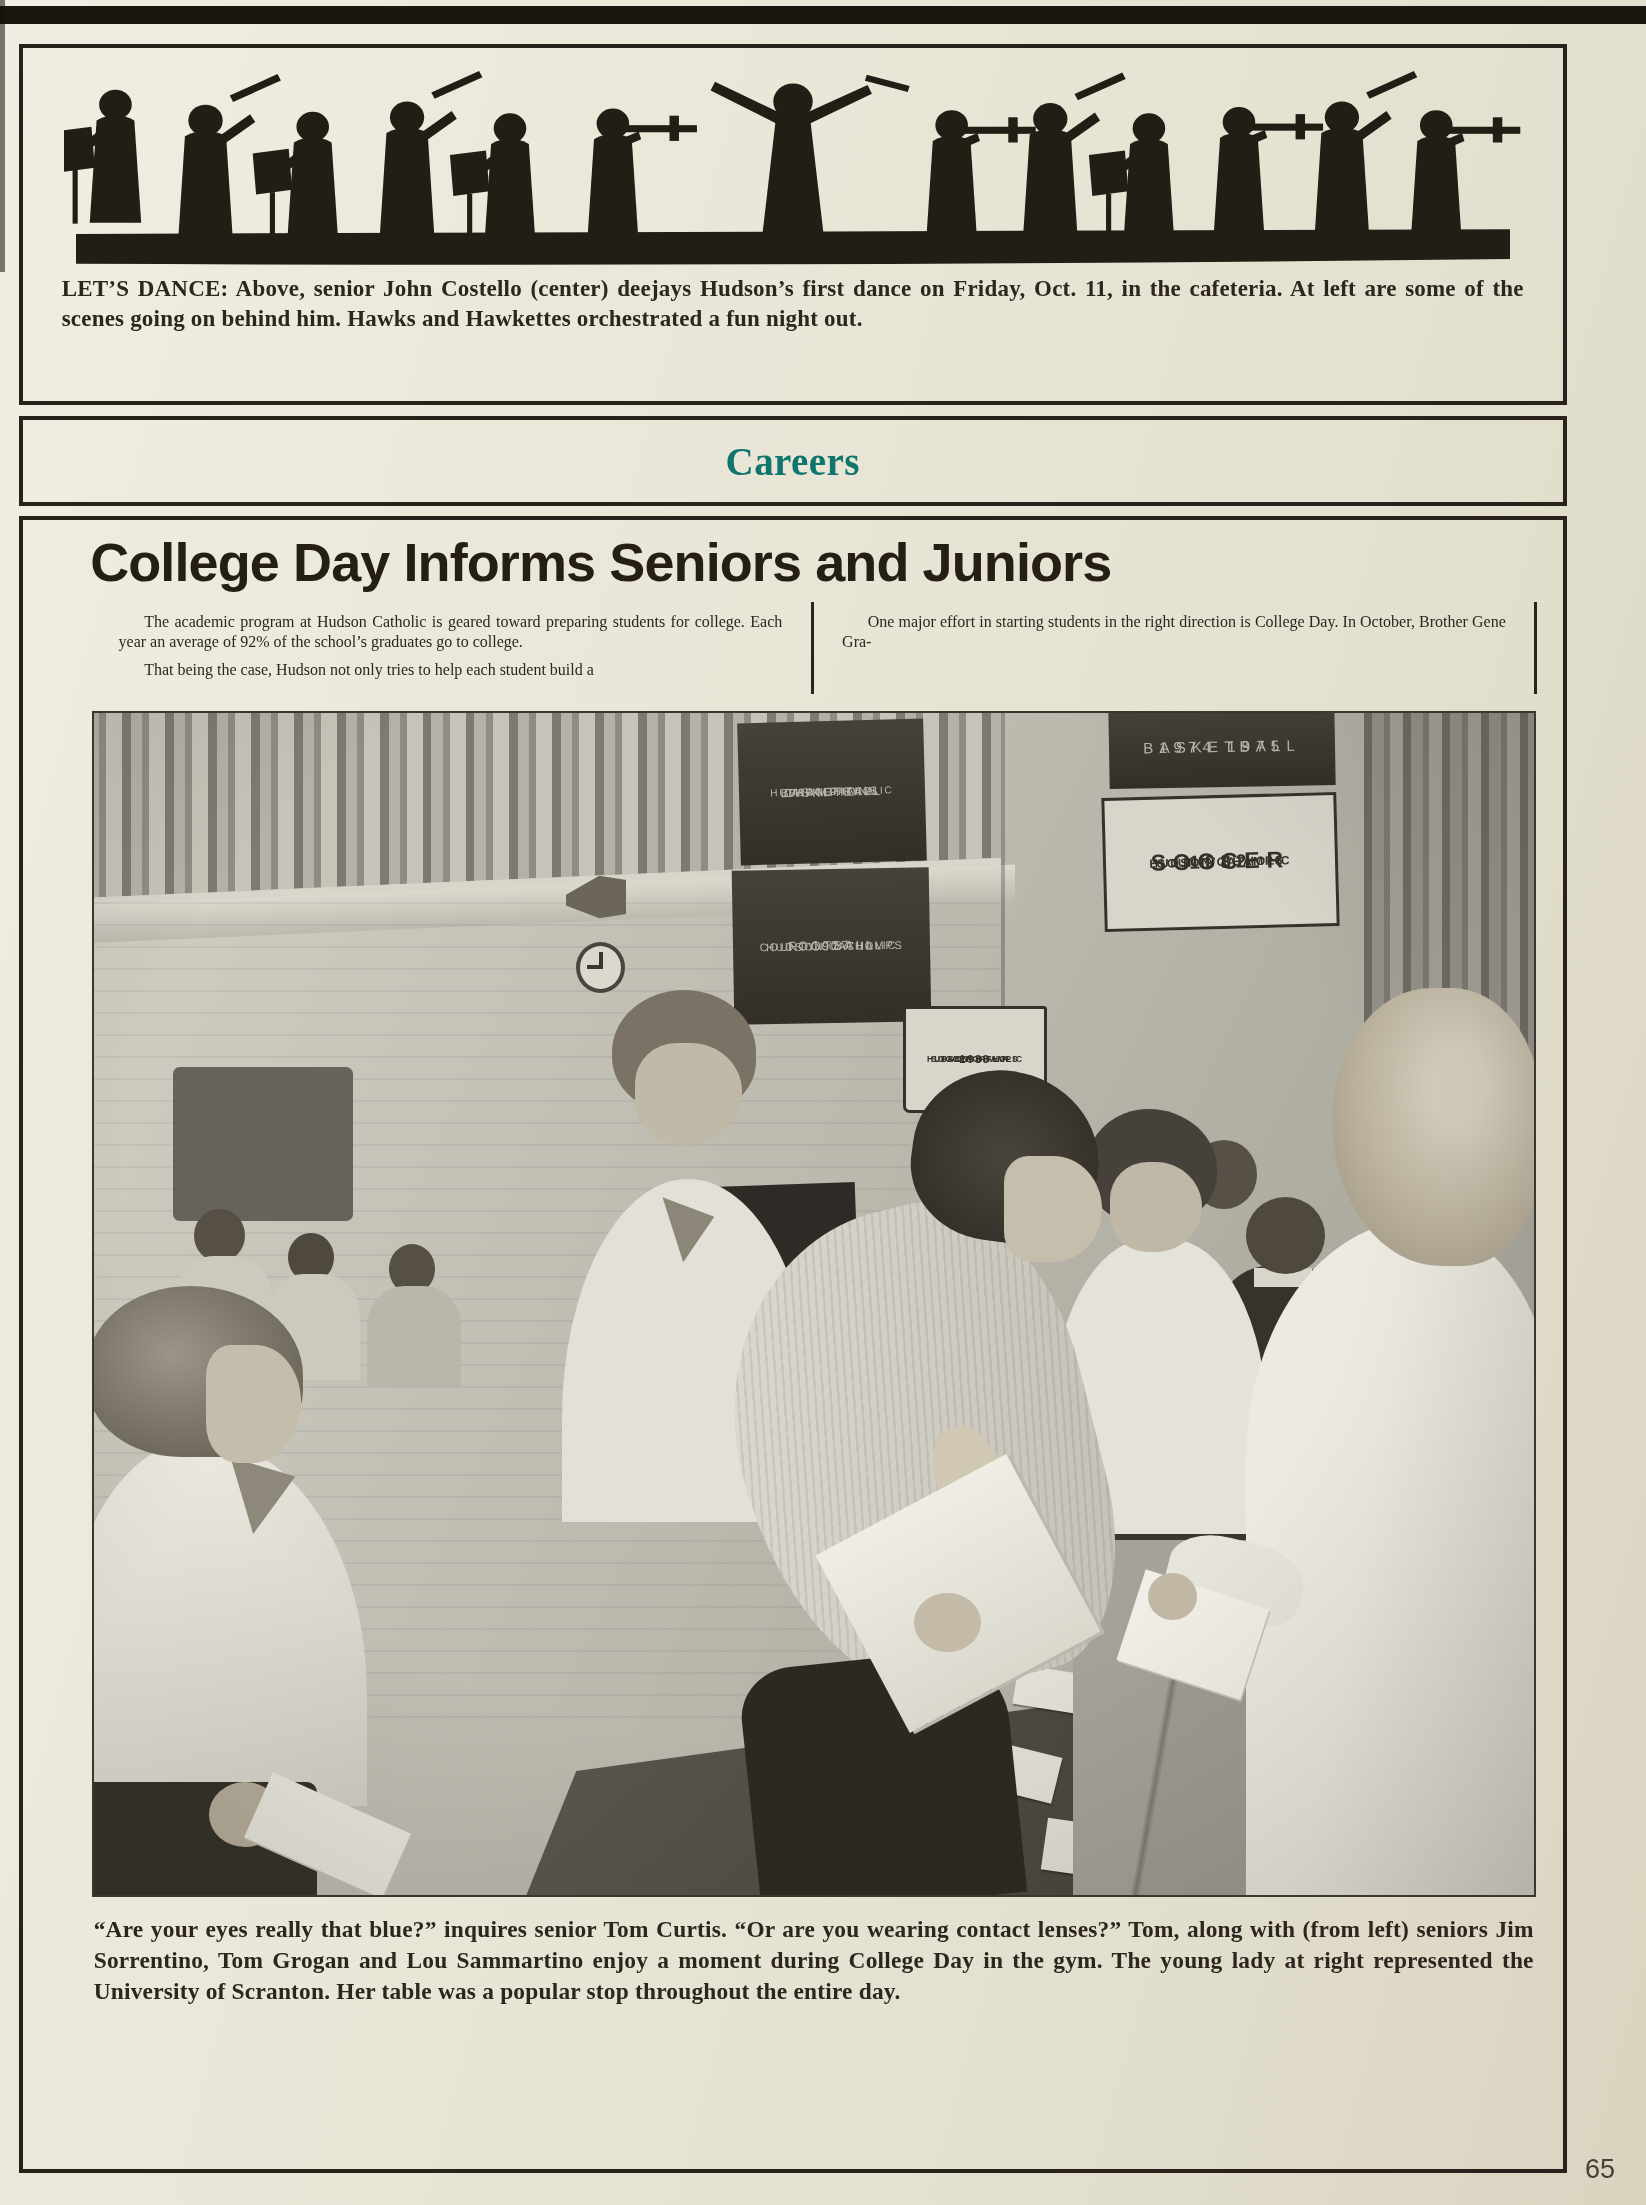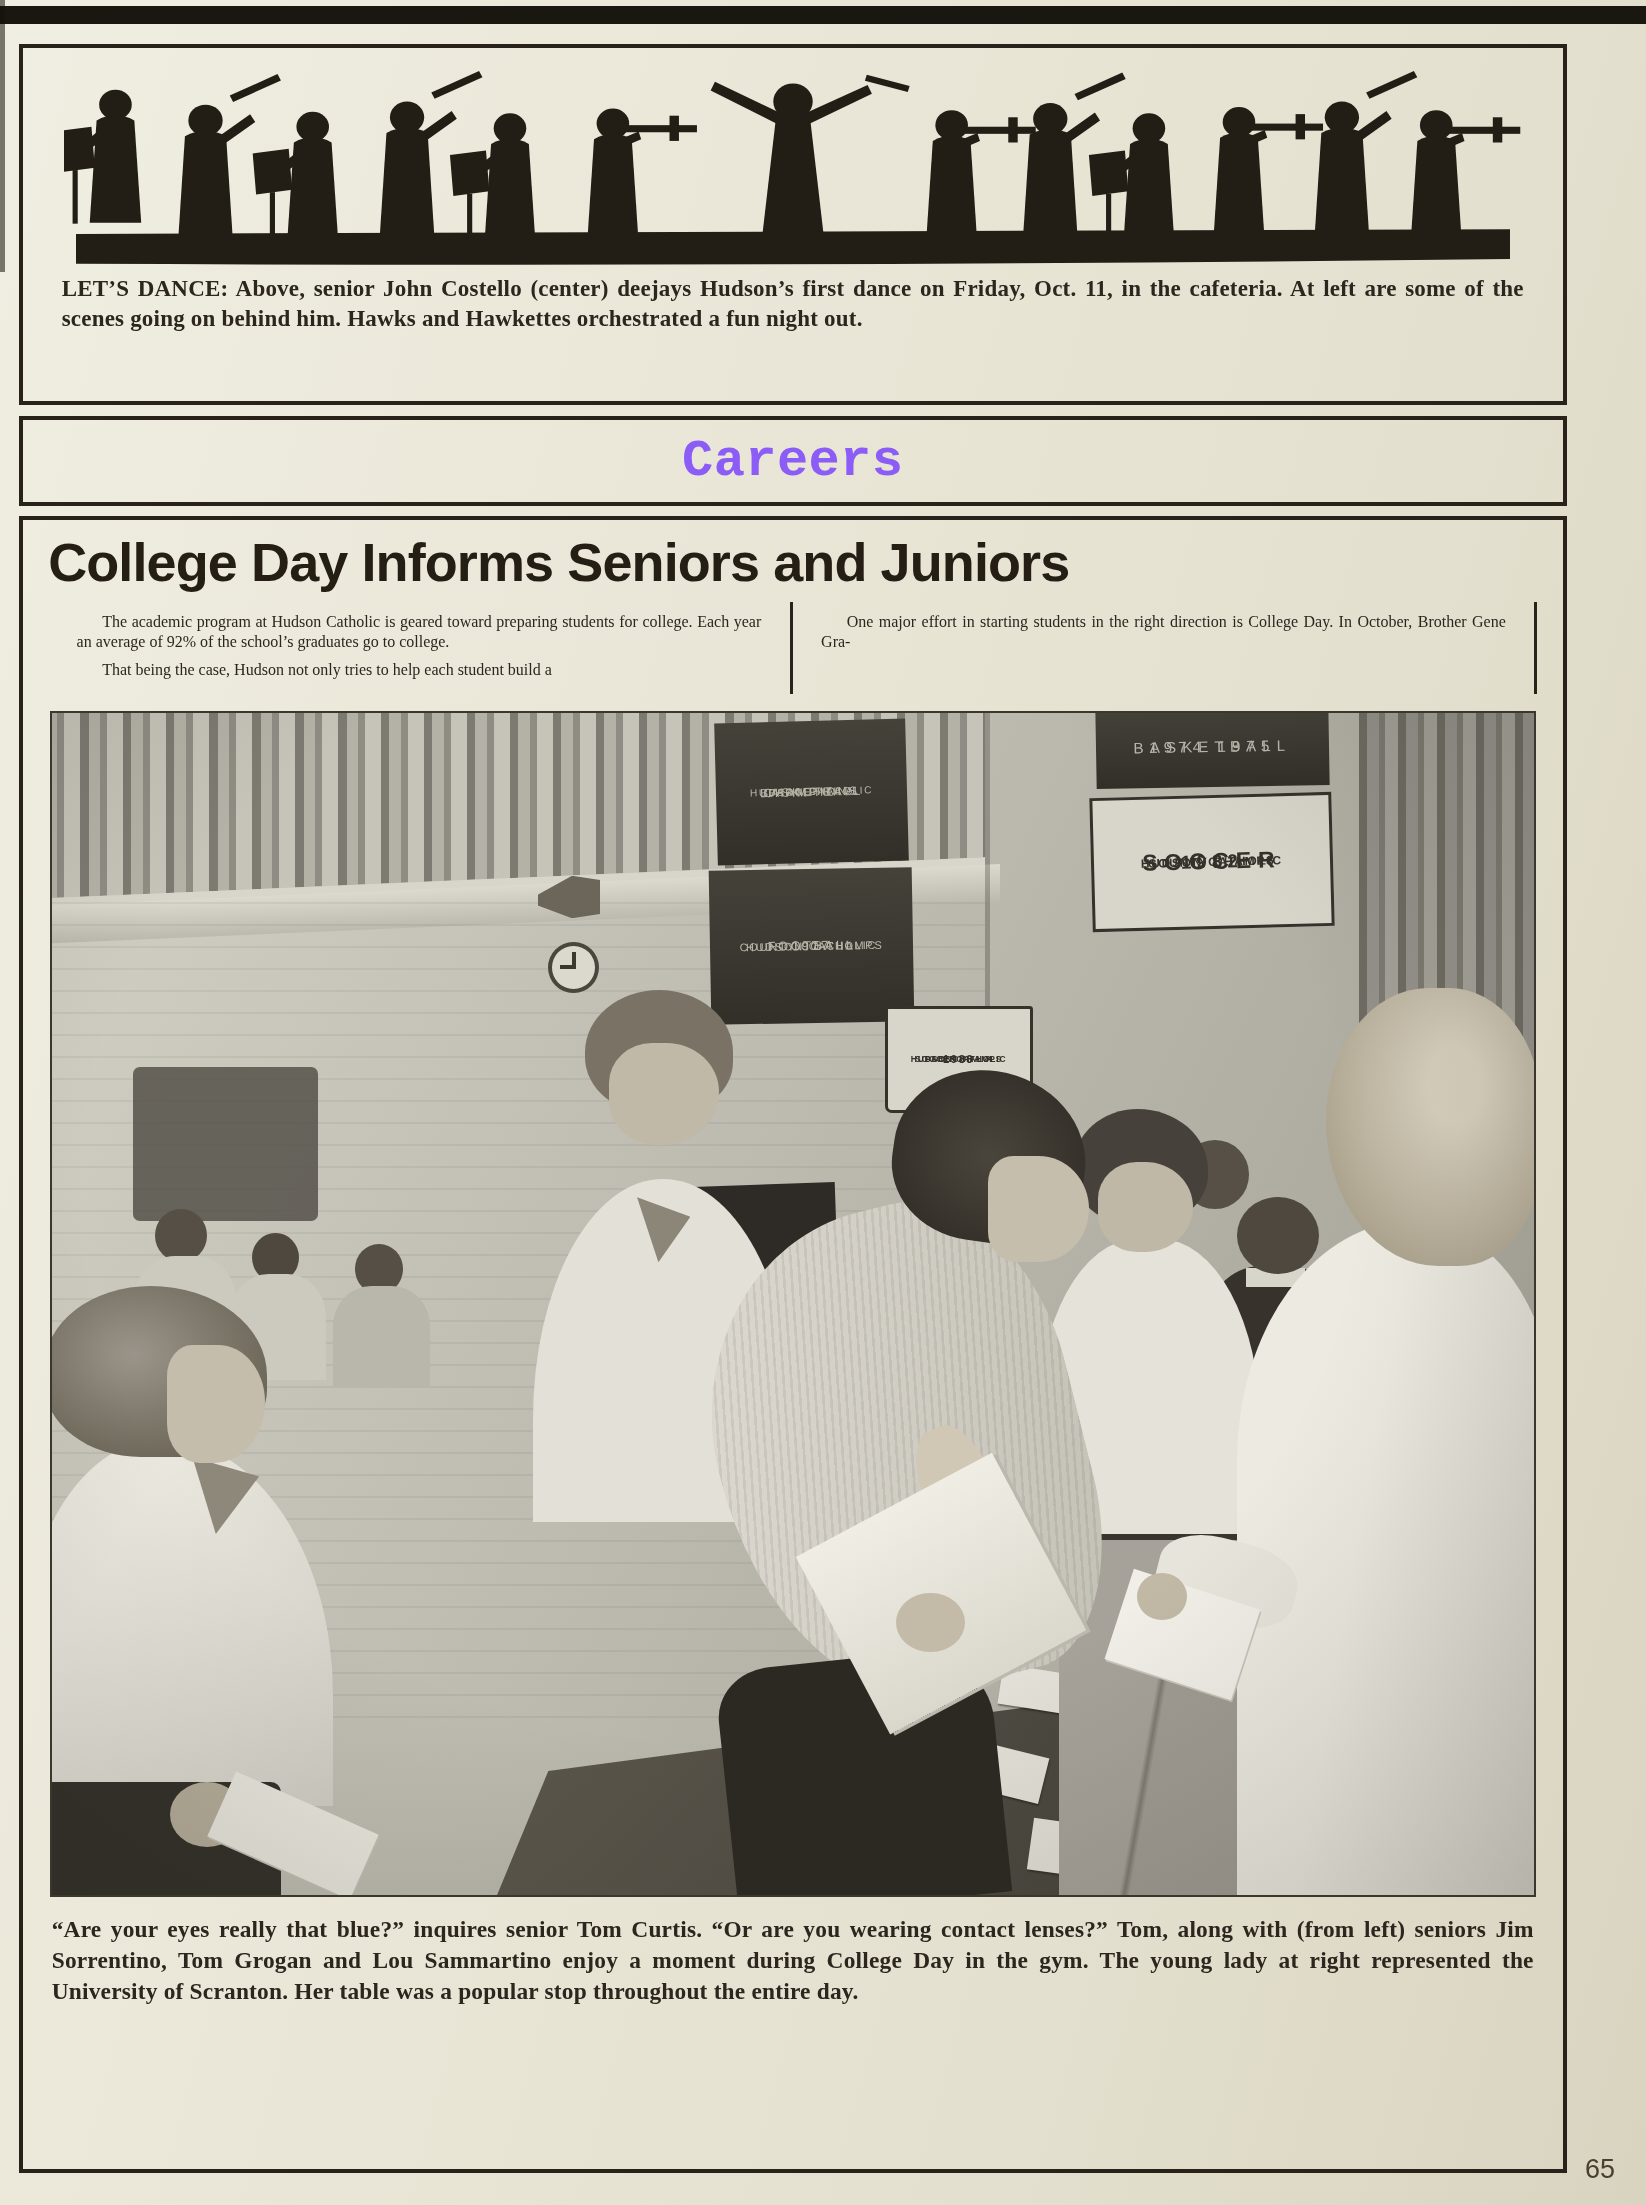"Careers" .careers-title { color: #8b5cf6 -> #0f766e; font-family: Liberation Mono, monospace -> Liberation Serif, serif; font-size: 52px -> 39px }
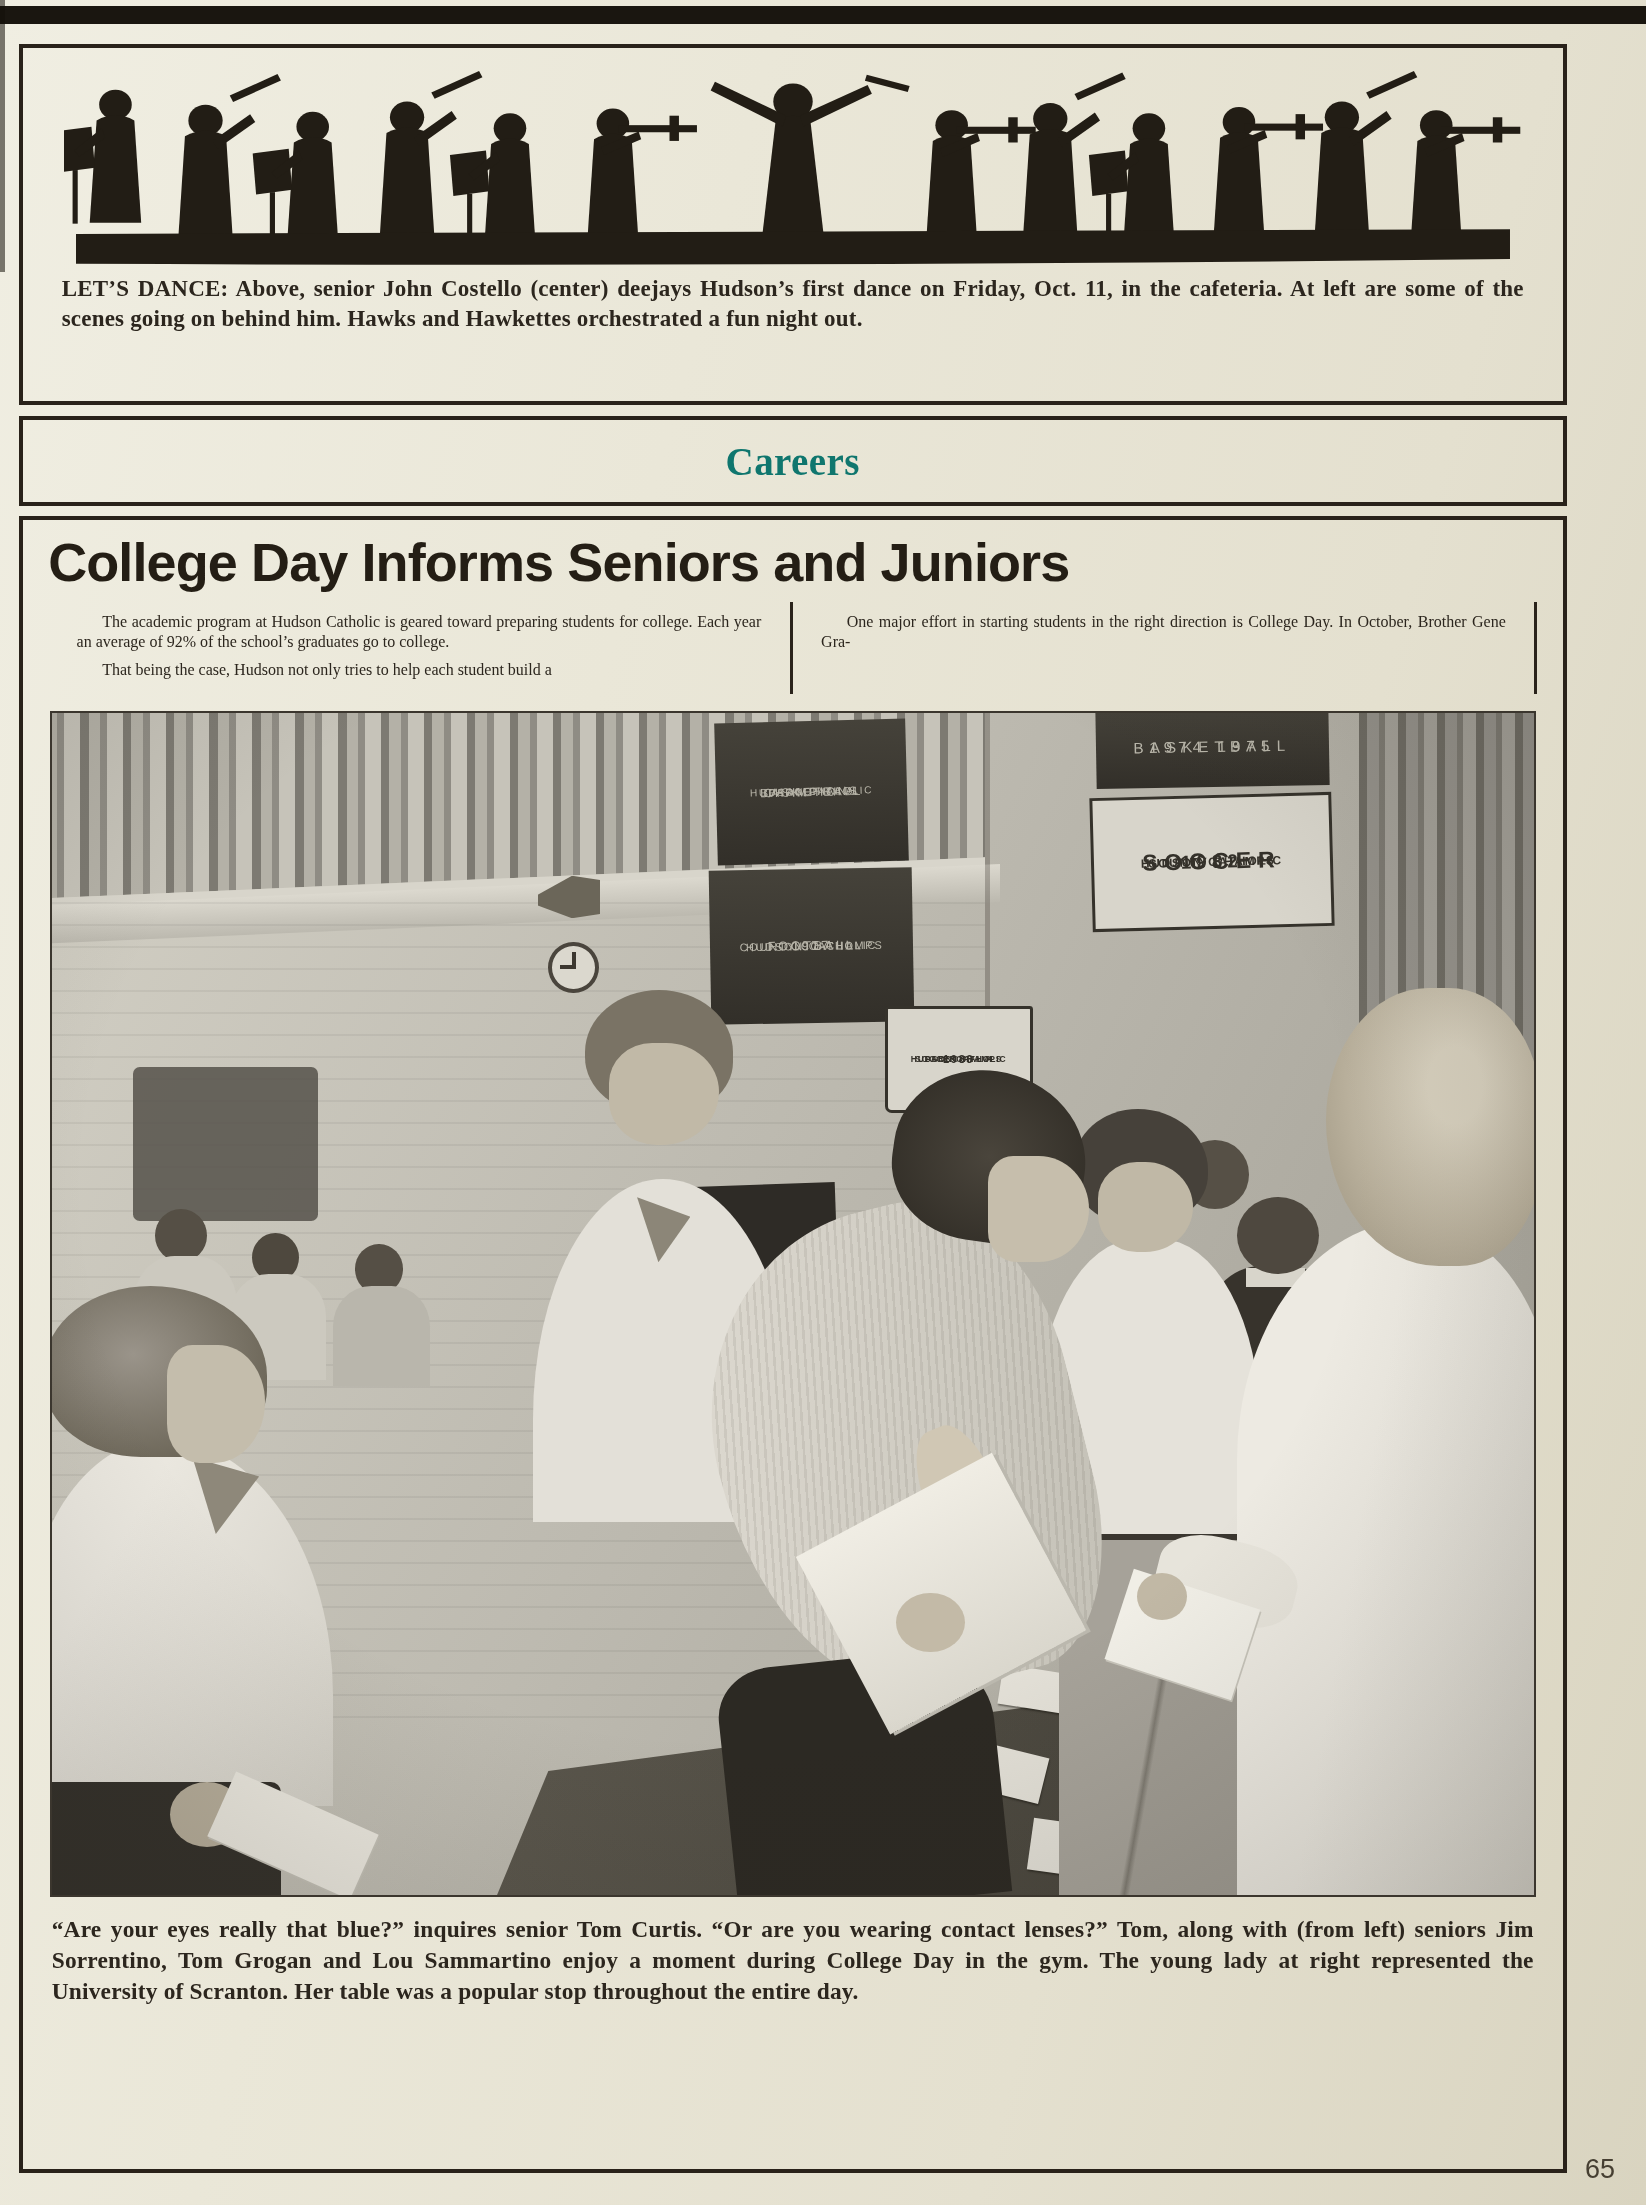"College Day Informs Seniors and" .box-article { padding-left: none -> 42px }
